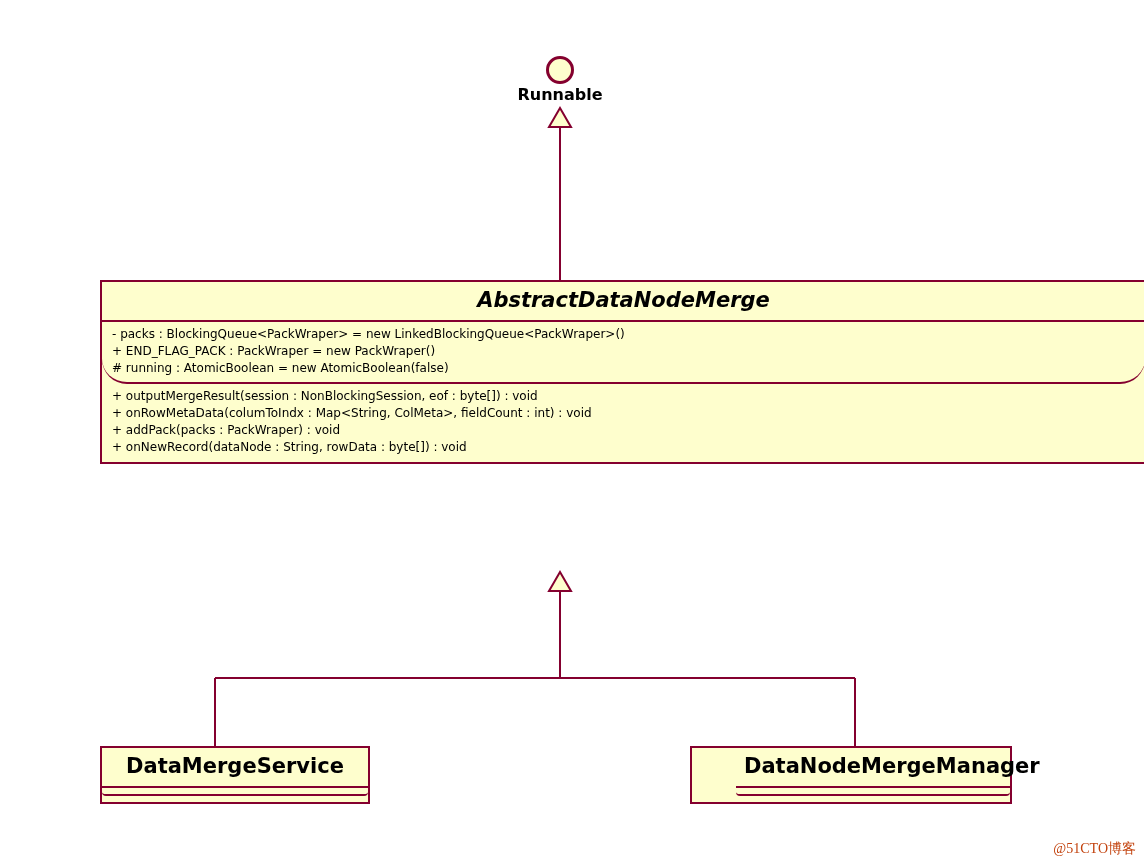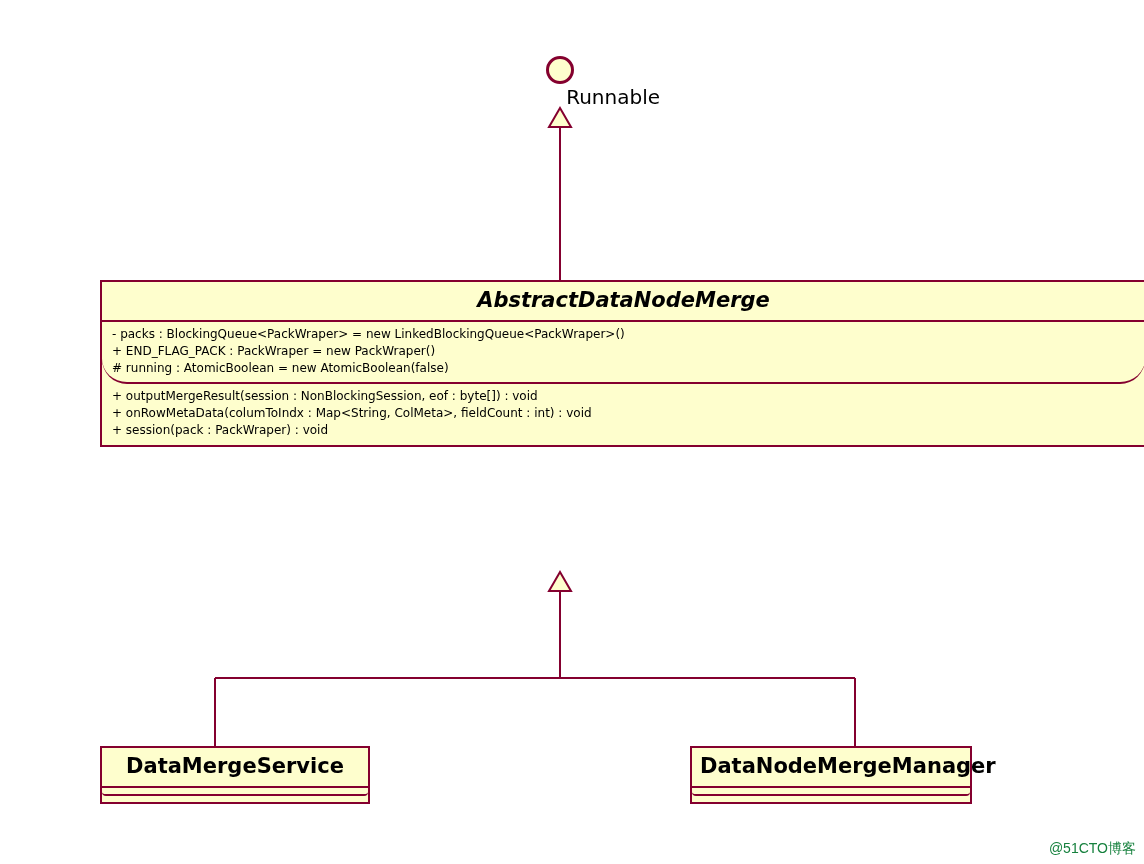"Runnable" .interface-label { font-size: 20px -> 16px; font-weight: normal -> bold; text-align: right -> center }
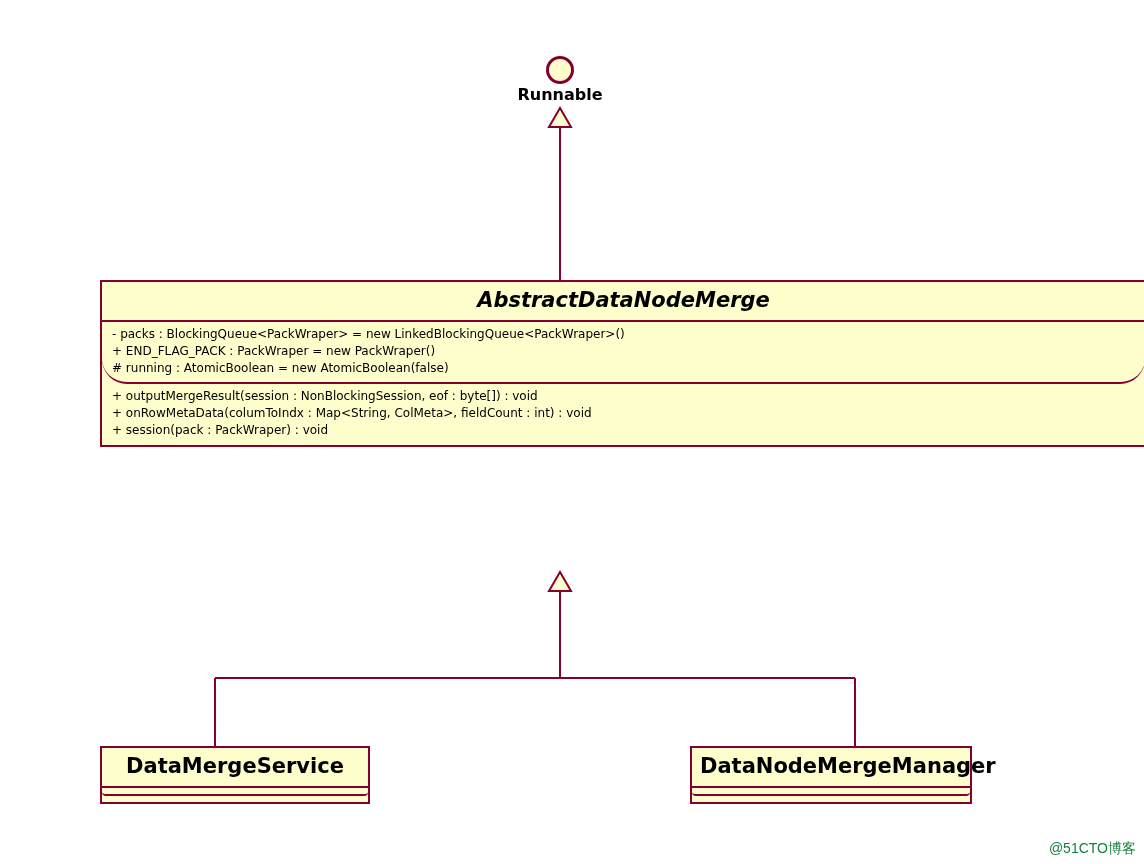"+ session(pack : PackWraper) :" div.op-line { text: session(pack -> addPack(packs }
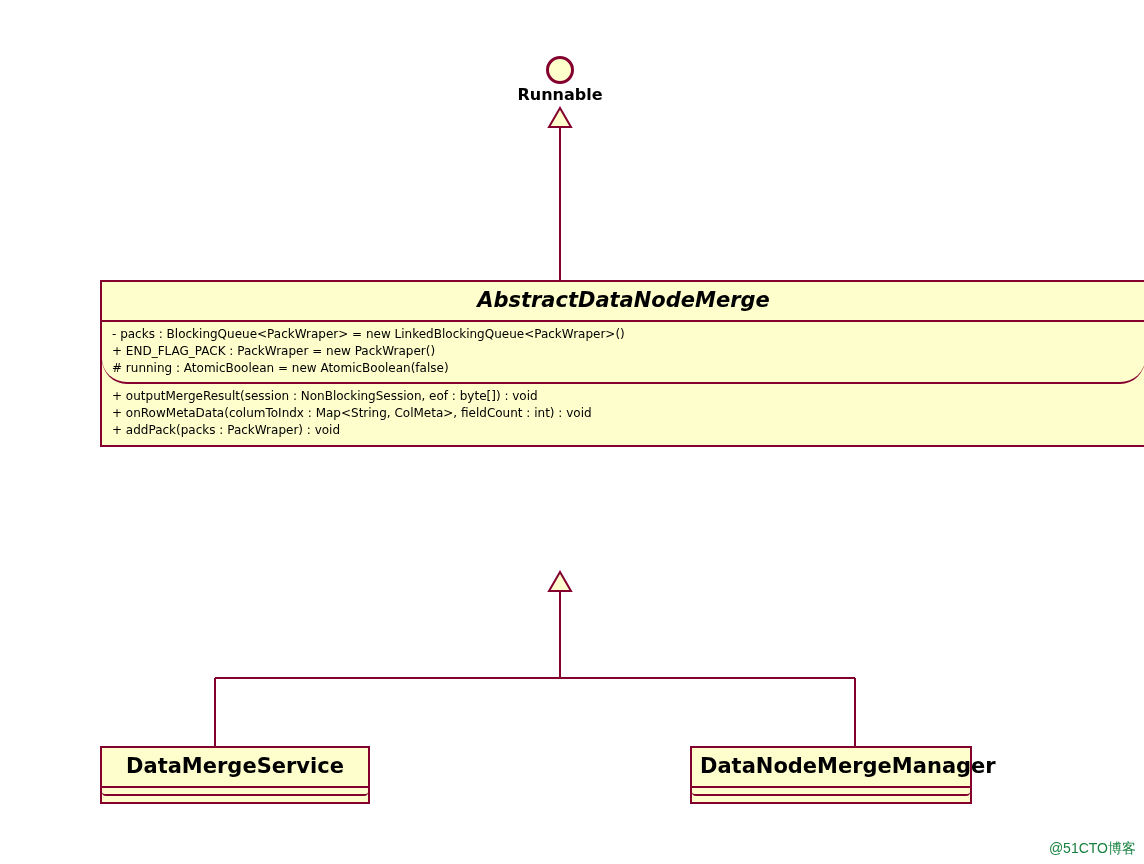"+ onNewRecord(dataNode : String, rowData" div.op-line { html: none -> <div>+ onNewRecord(dataNode : String, rowData : byte[]) : void</div> }
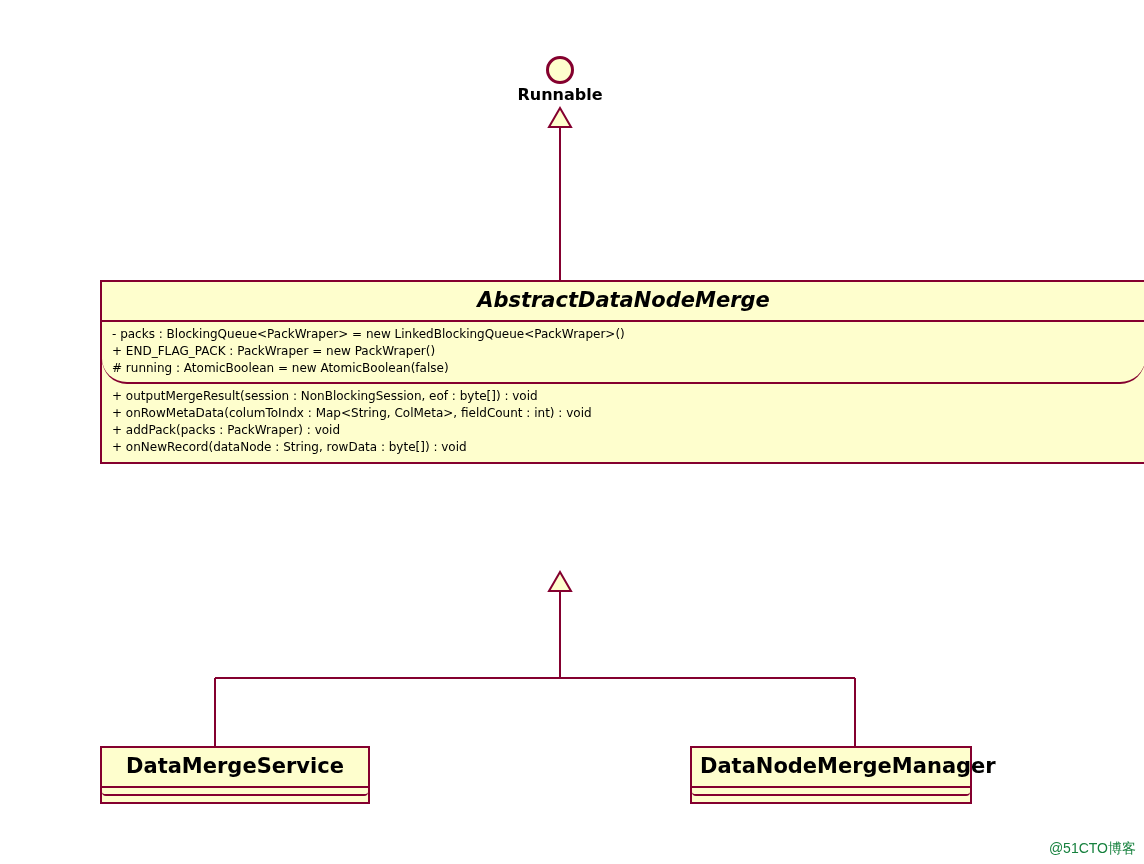"DataNodeMergeManager" div.uml-box { padding-left: none -> 44px; width: 282px -> 322px }
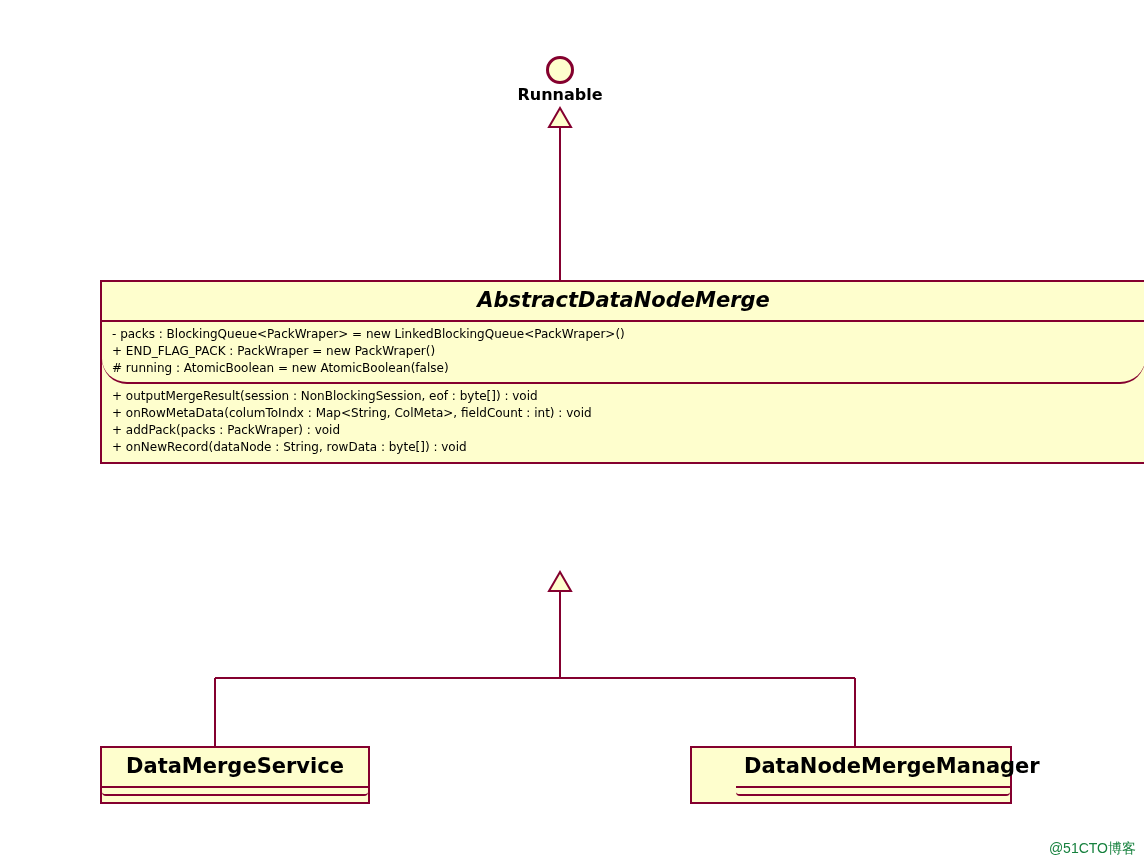"@51CTO博客" .watermark { color: #15803d -> #c2410c; font-family: Liberation Sans, sans-serif -> Liberation Serif, serif }
